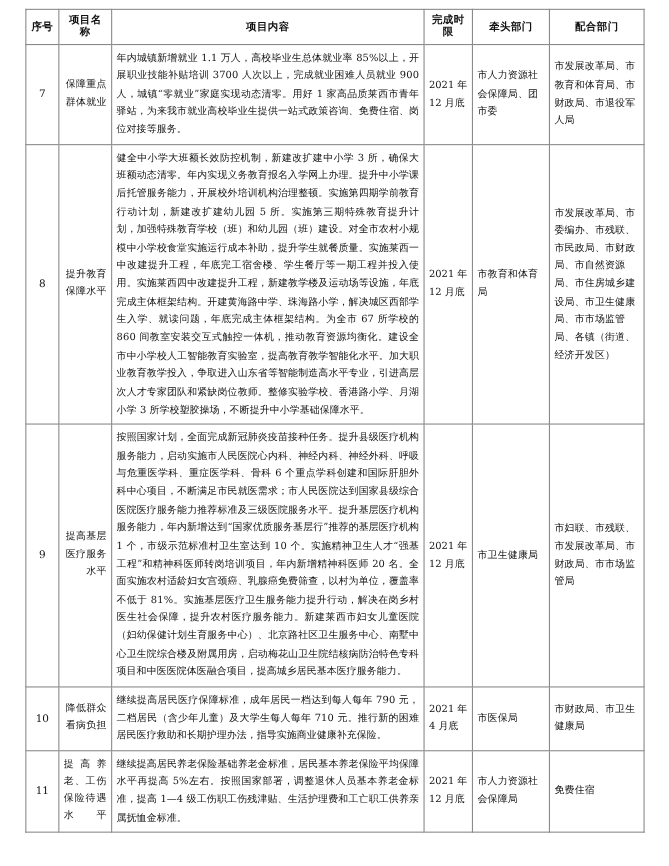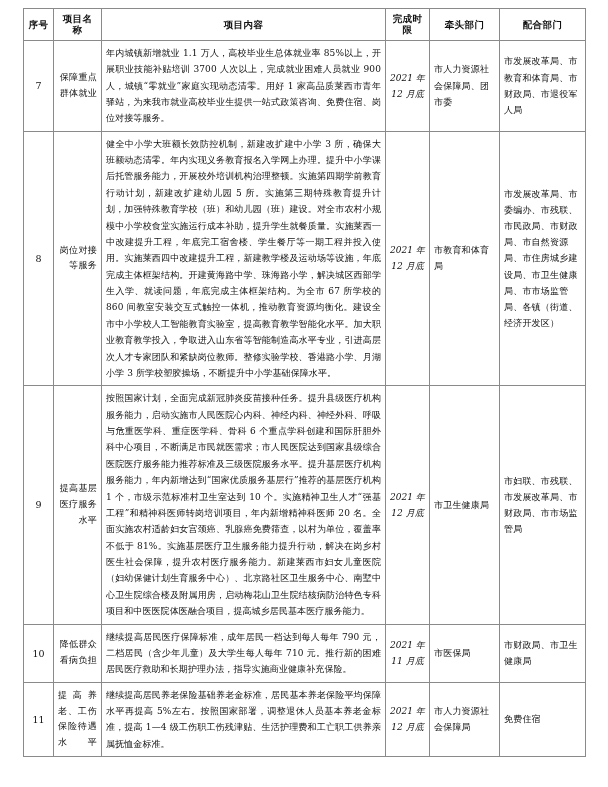"2021 年" td.deadline { font-style: italic -> none; text-align: center -> none }
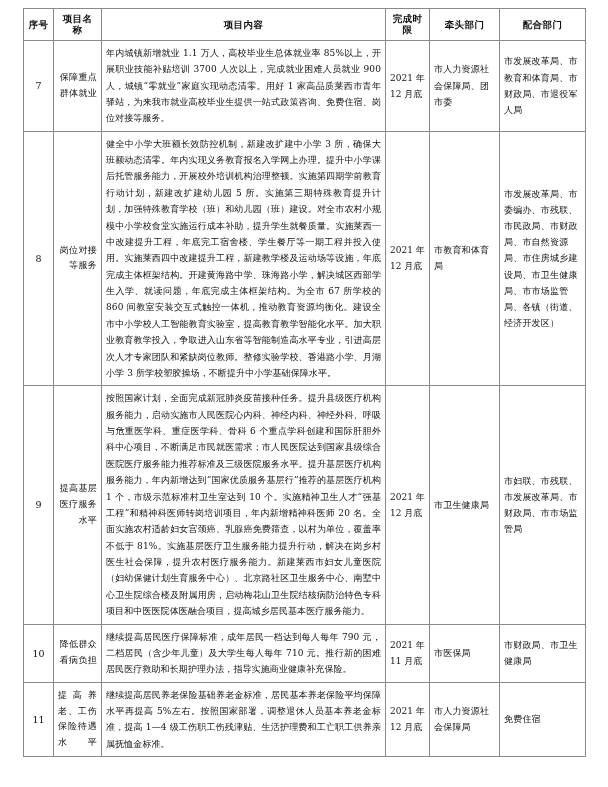"岗位对接等服务" td.name { text: 岗位对接等服务 -> 提升教育保障水平 }
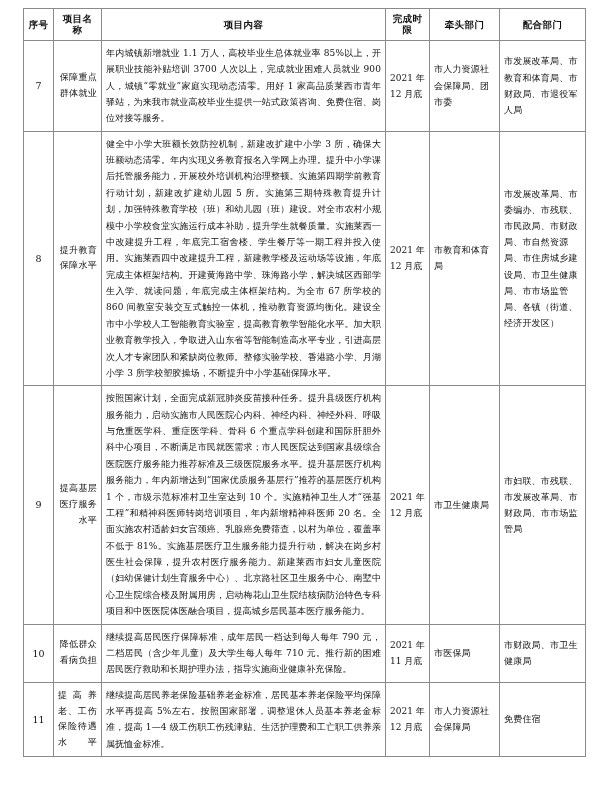"11 月底" div { text: 11 -> 4 }
